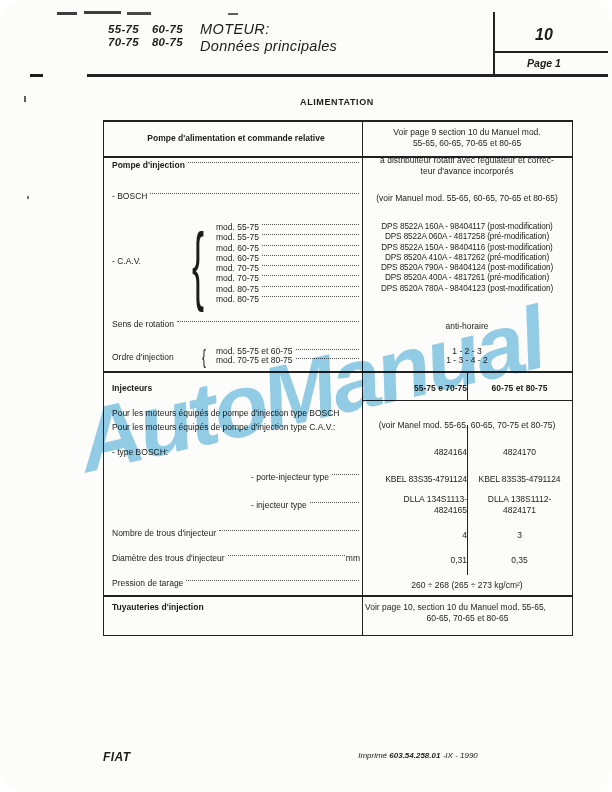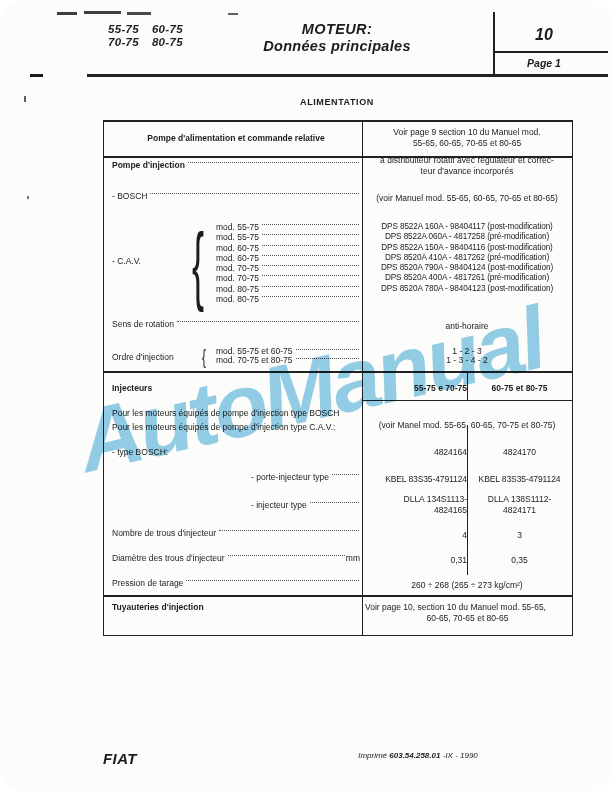"MOTEUR:" .title-block { font-weight: bold -> normal; text-align: center -> none }
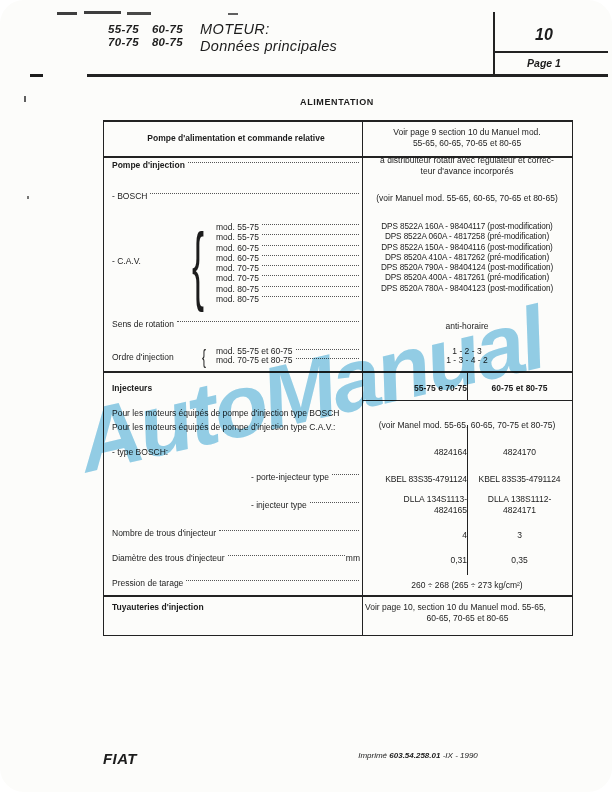"FIAT" .footer-brand { font-size: 15px -> 12px }
